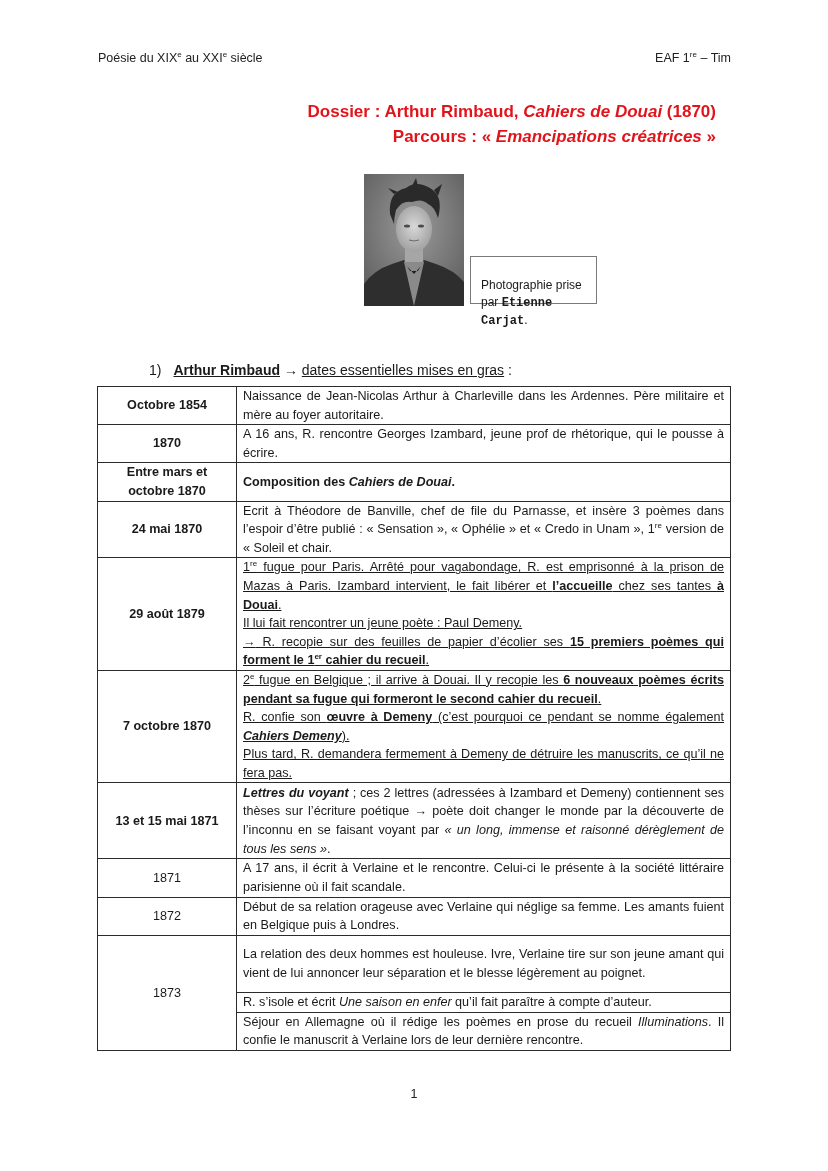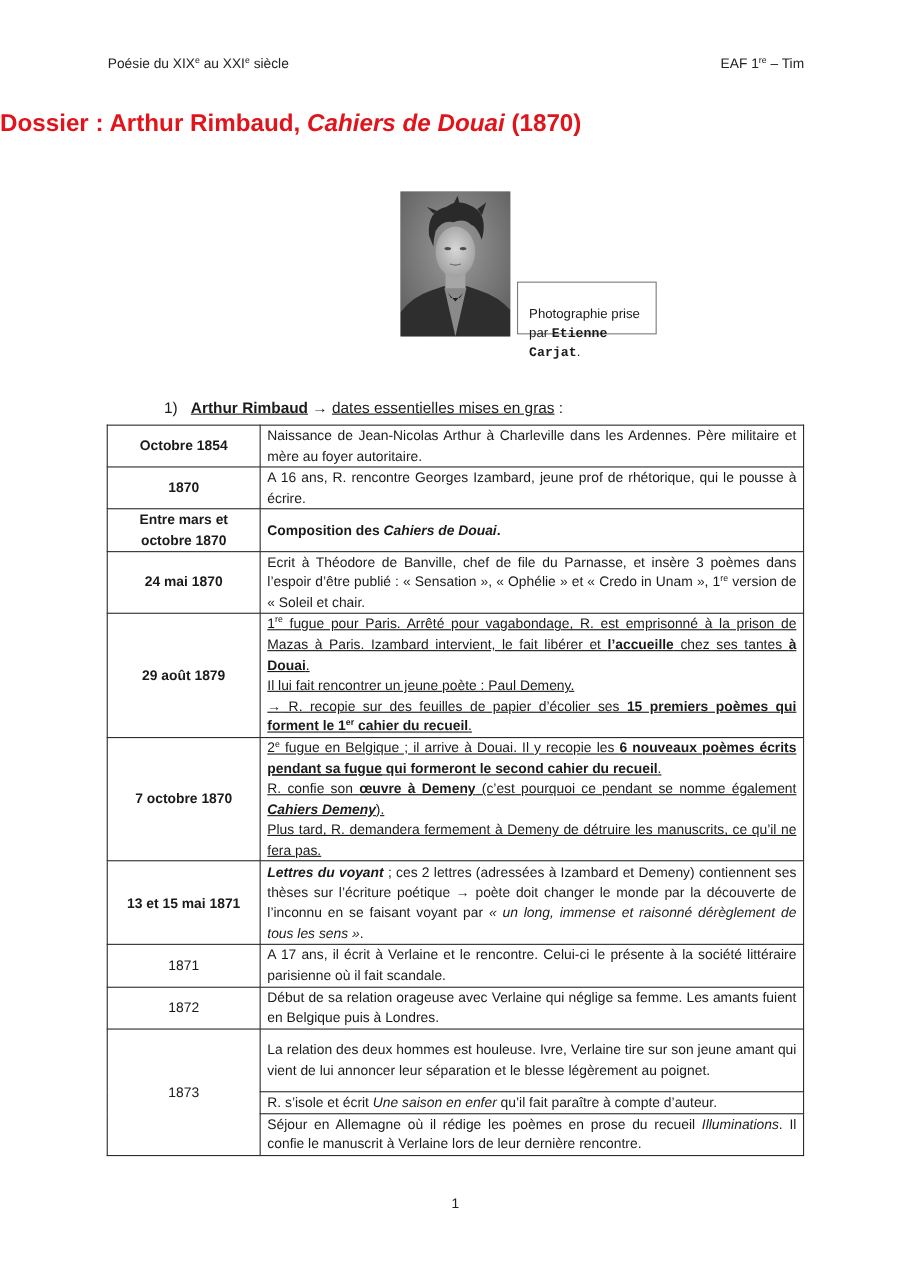"Dossier : Arthur Rimbaud, Cahiers" .title-block { font-size: 22px -> 17px; text-align: left -> right }
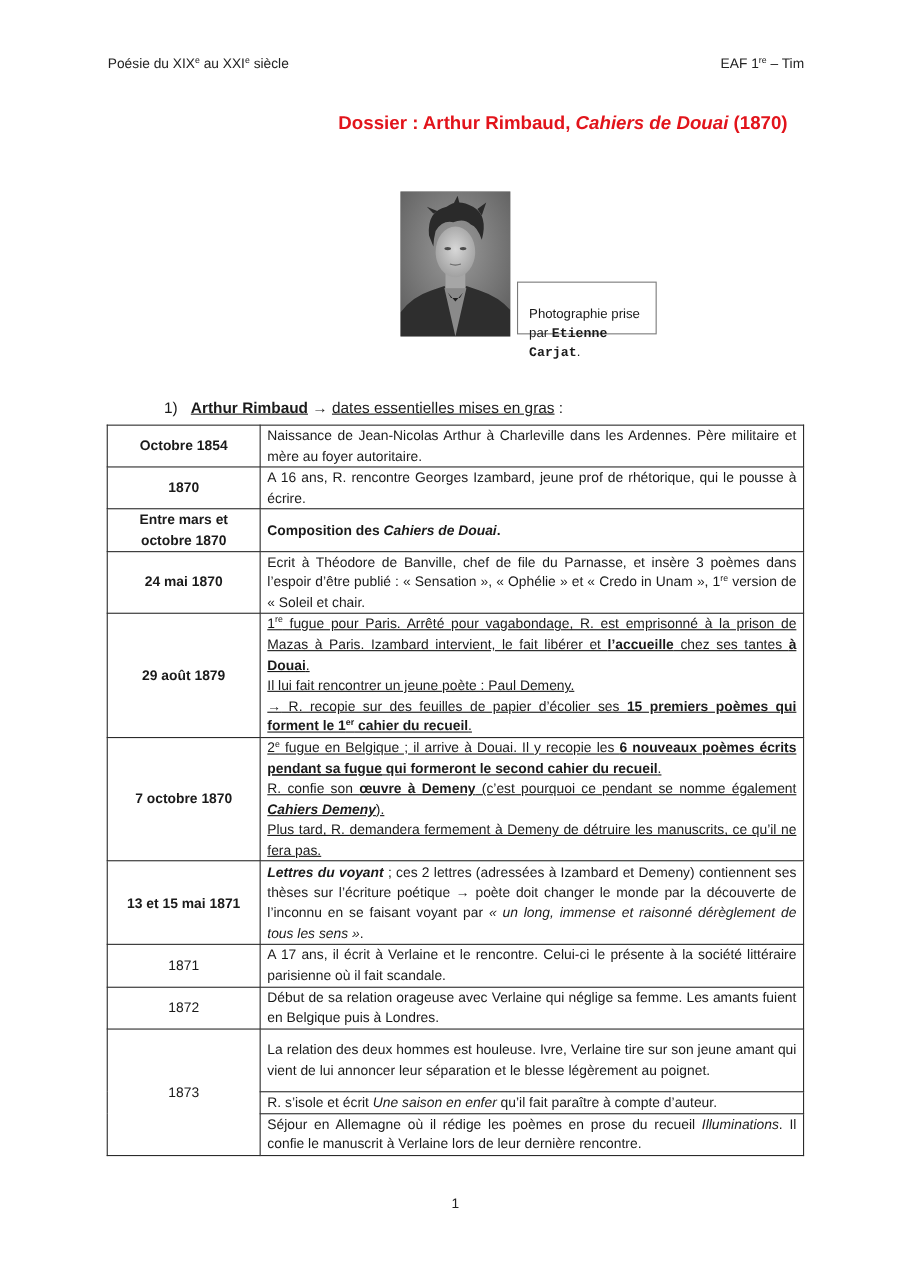"Parcours : « Emancipations créatrices" div { html: none -> <div><span>Parcours : « </span><i>Emancipations créatrices</i><span> »</span></div> }
